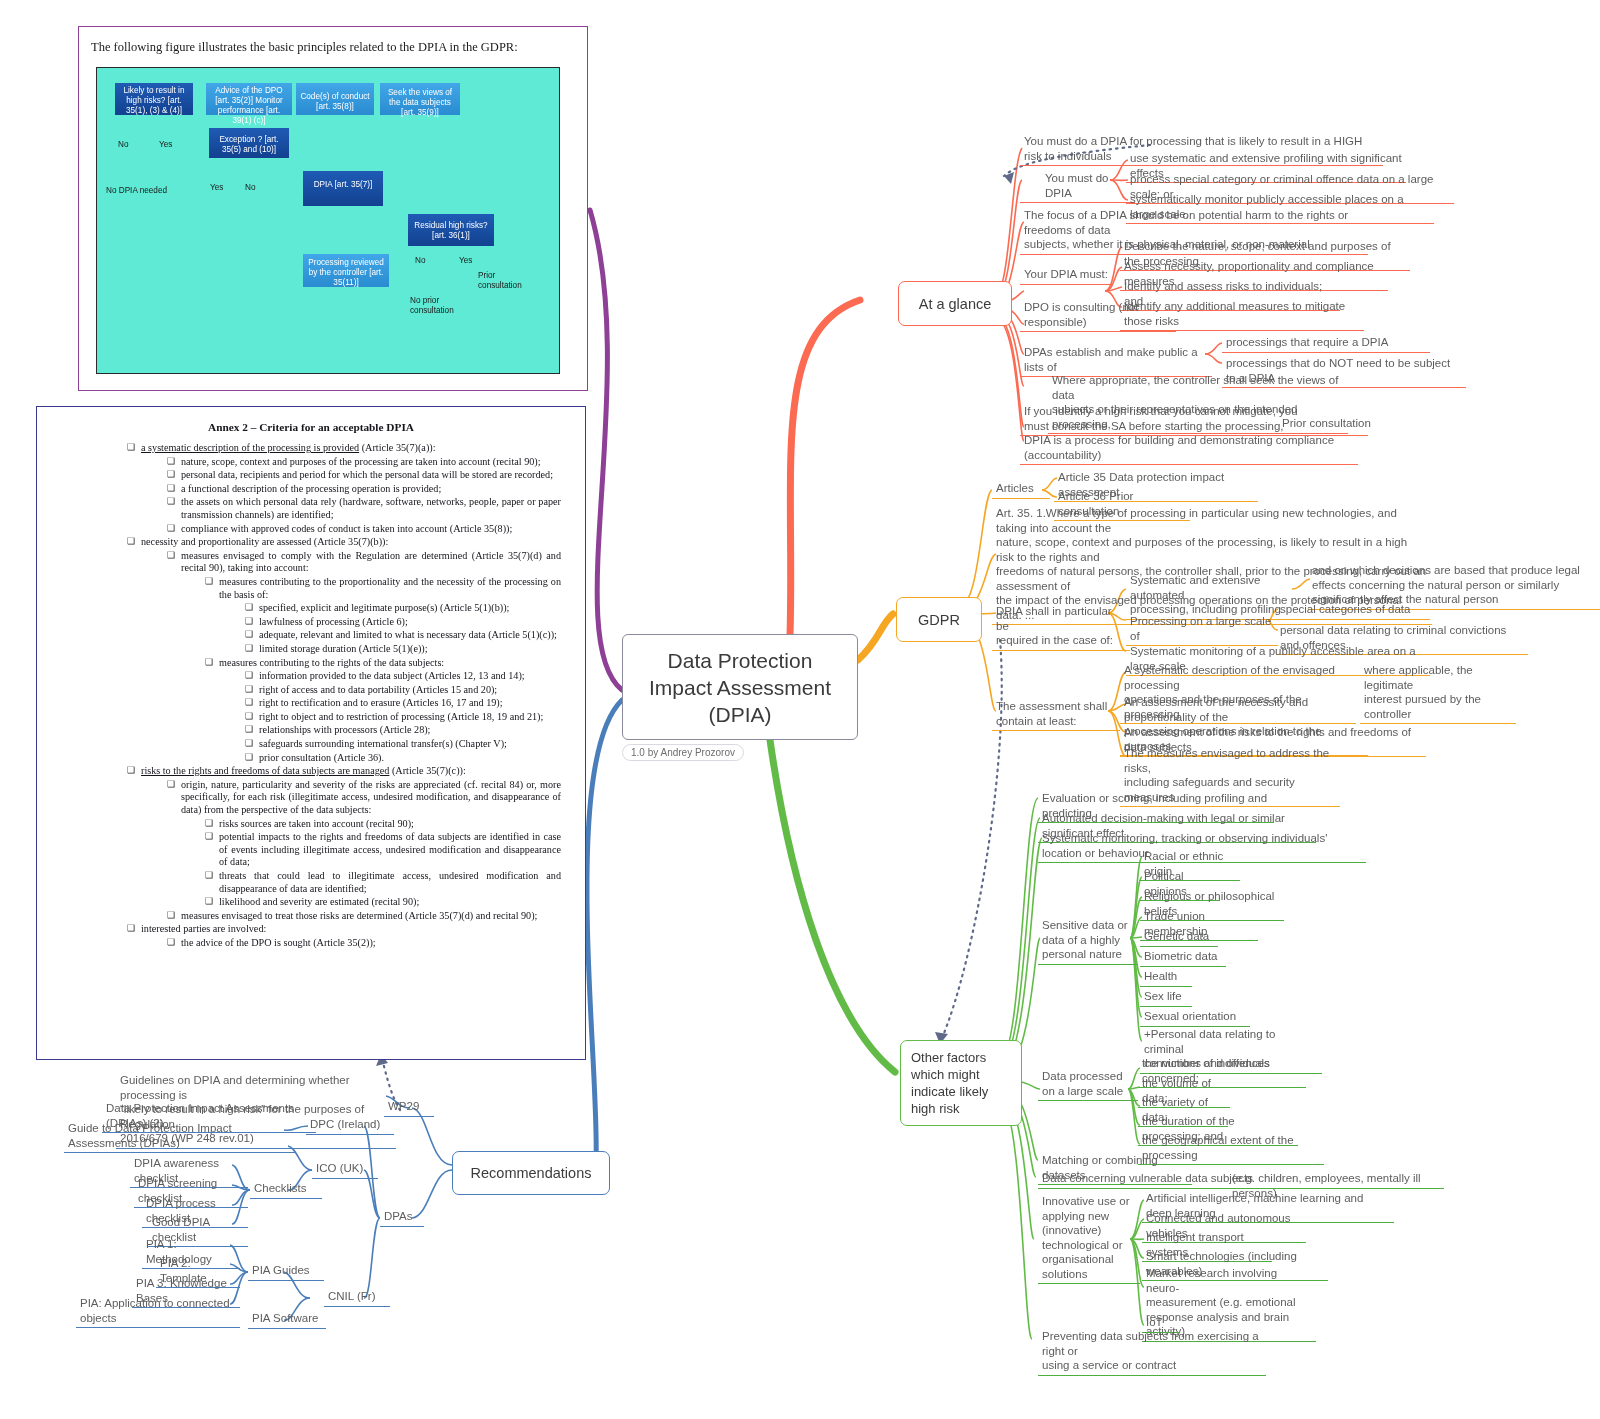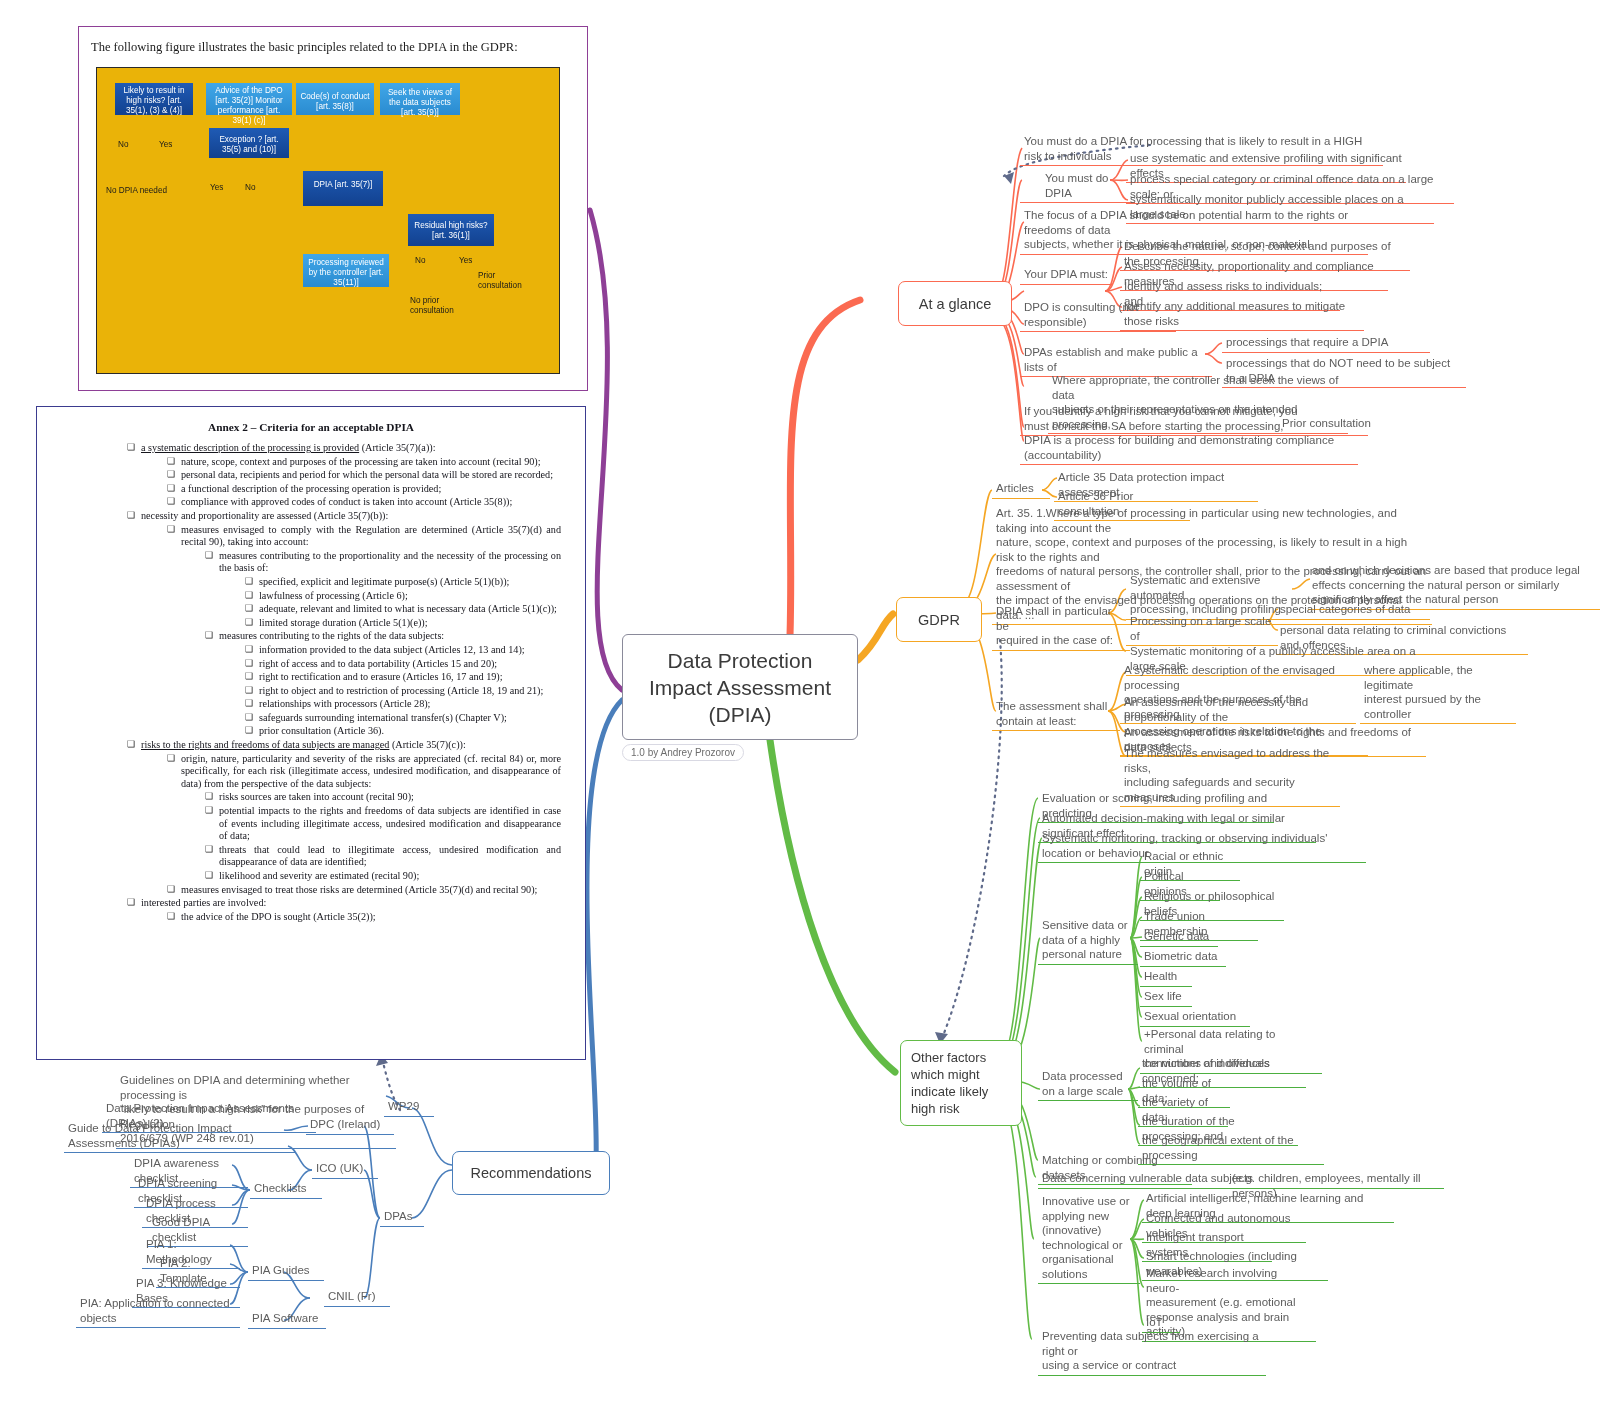"Likely to result in high" #fig-inner { background: #eab308 -> #5eead4 }
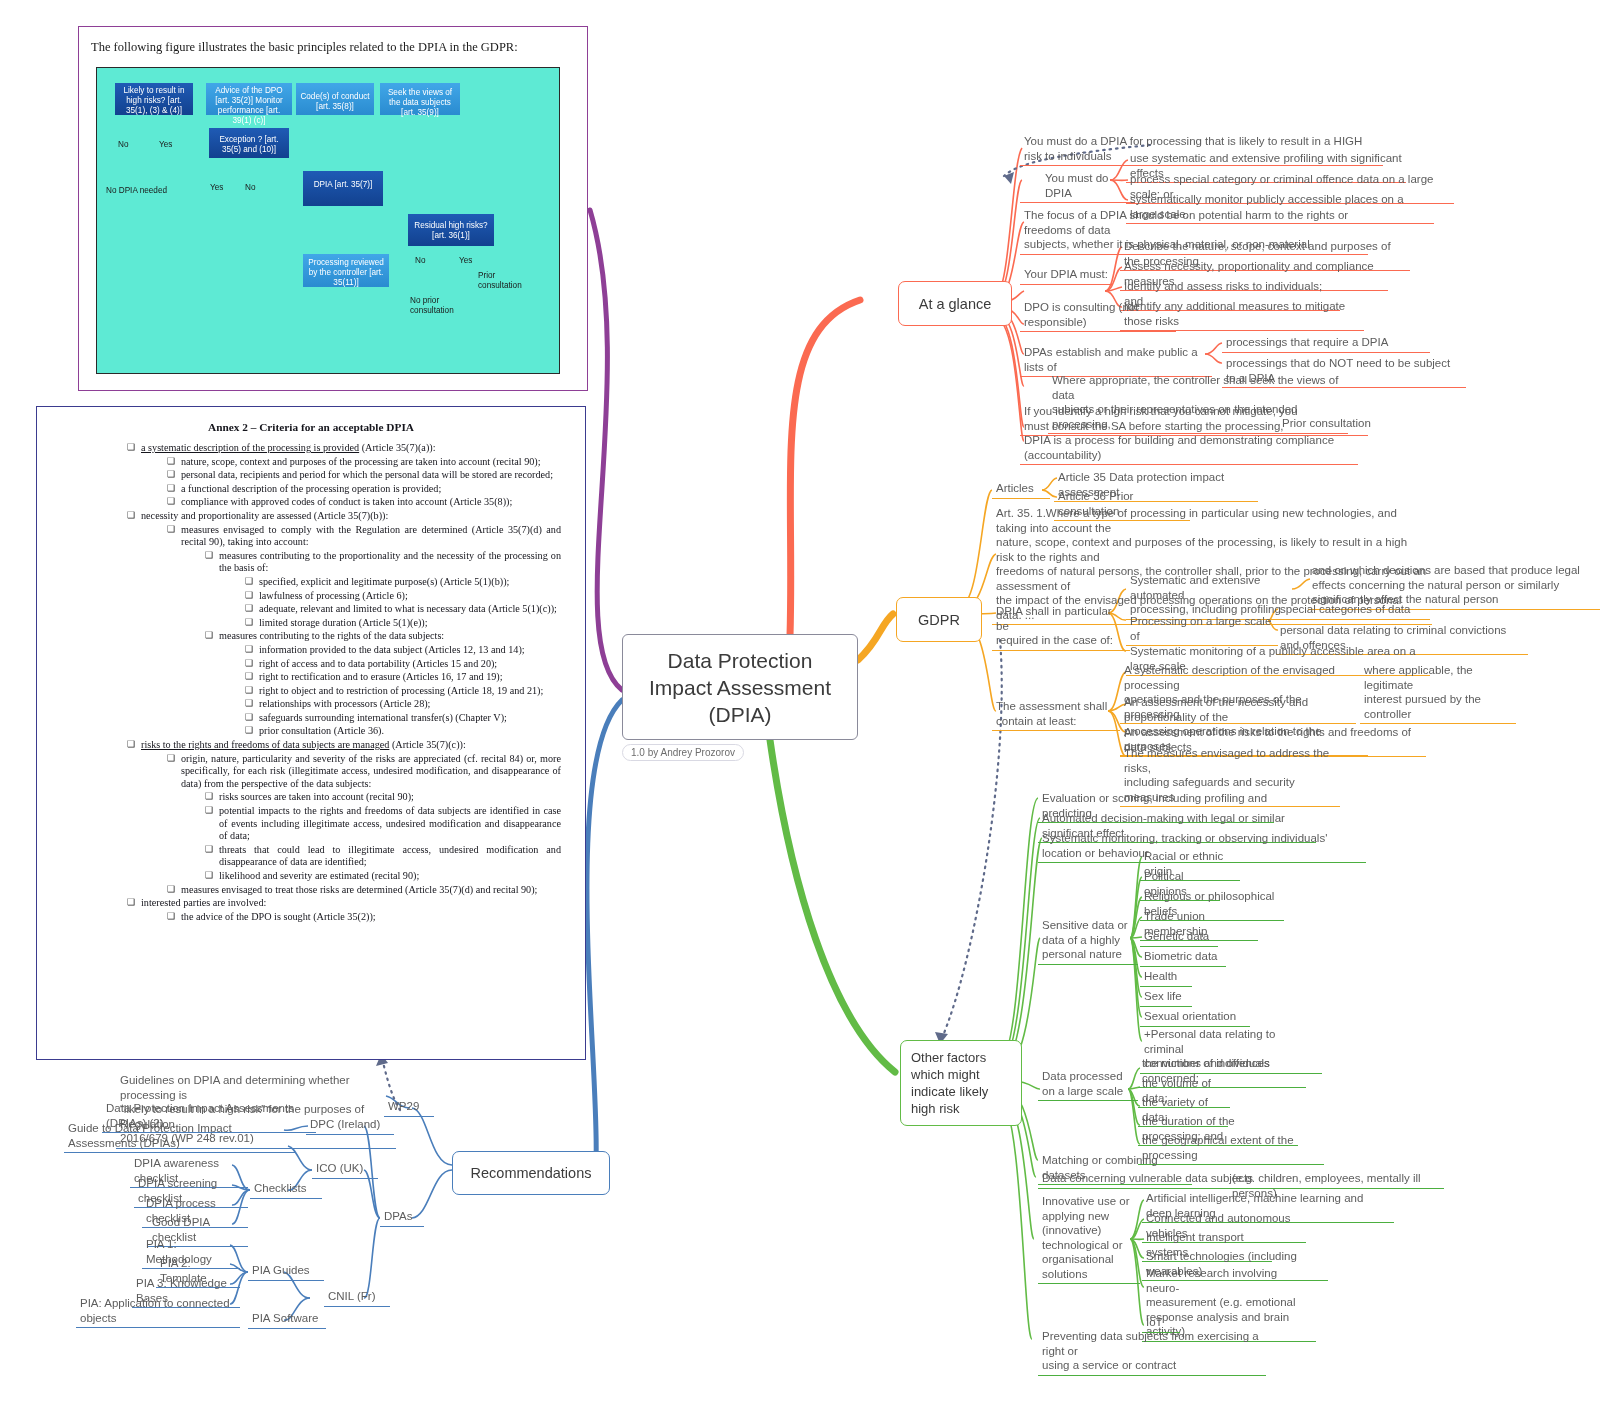"the assets on which personal" div.lv { html: none -> <div>the assets on which personal data rely (hardware, software, networks, people, paper or paper transmission channels) are identified;</div> }
